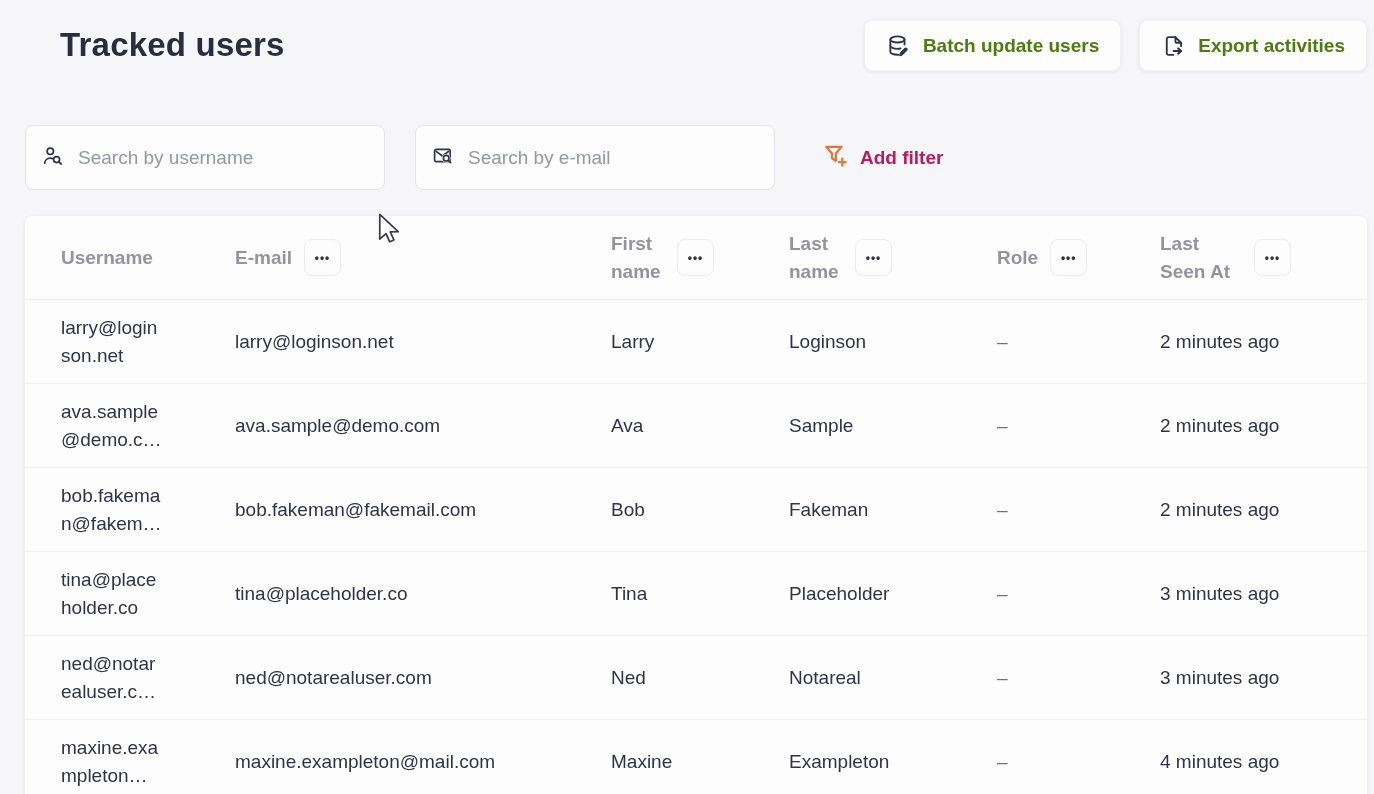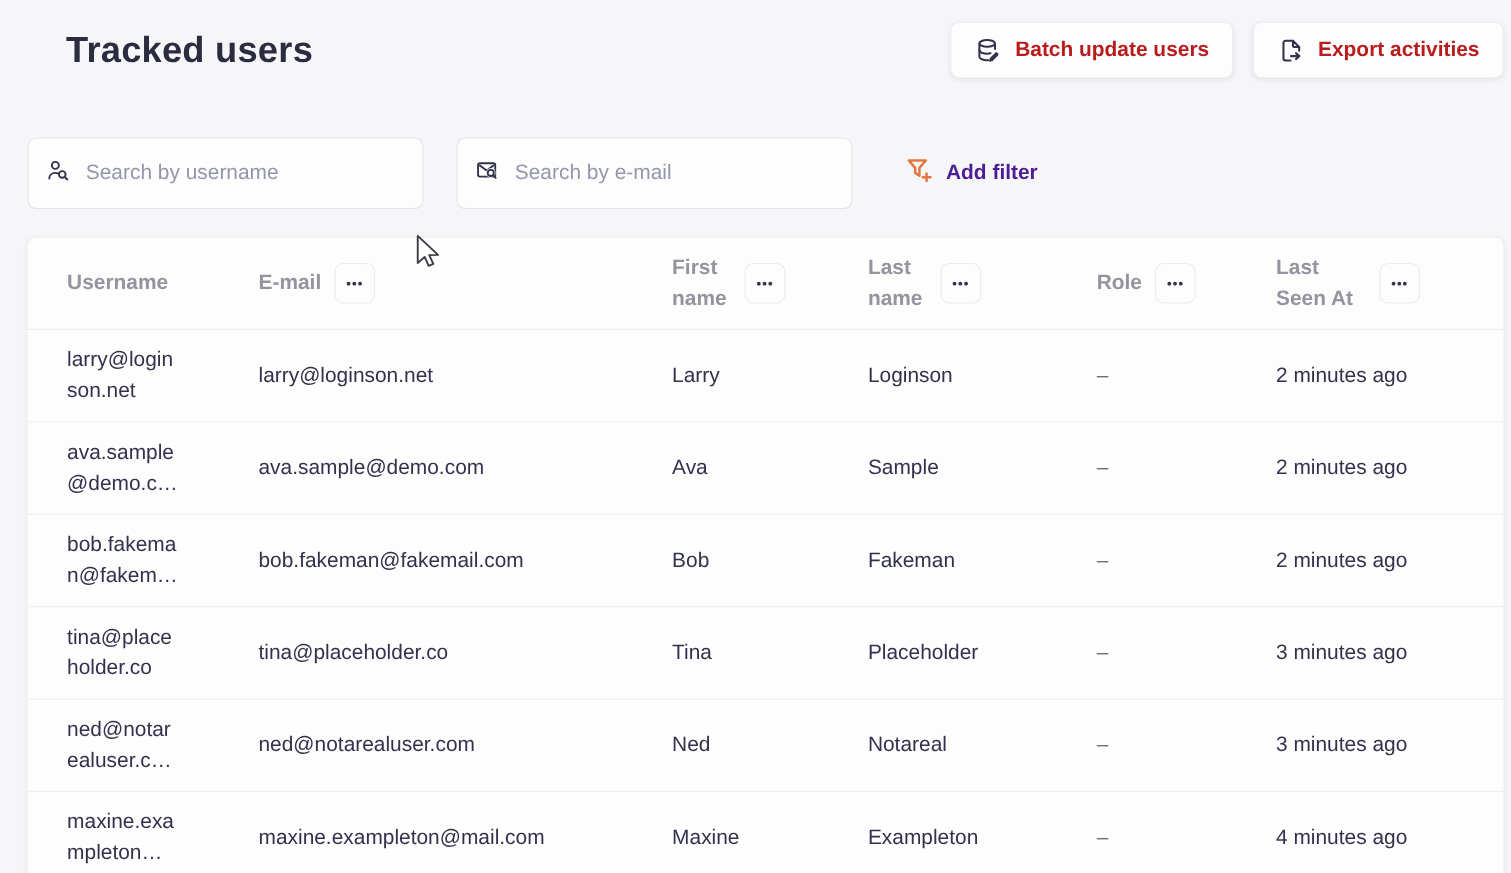"Batch update users" .btn { color: #b91c1c -> #4d7c0f }
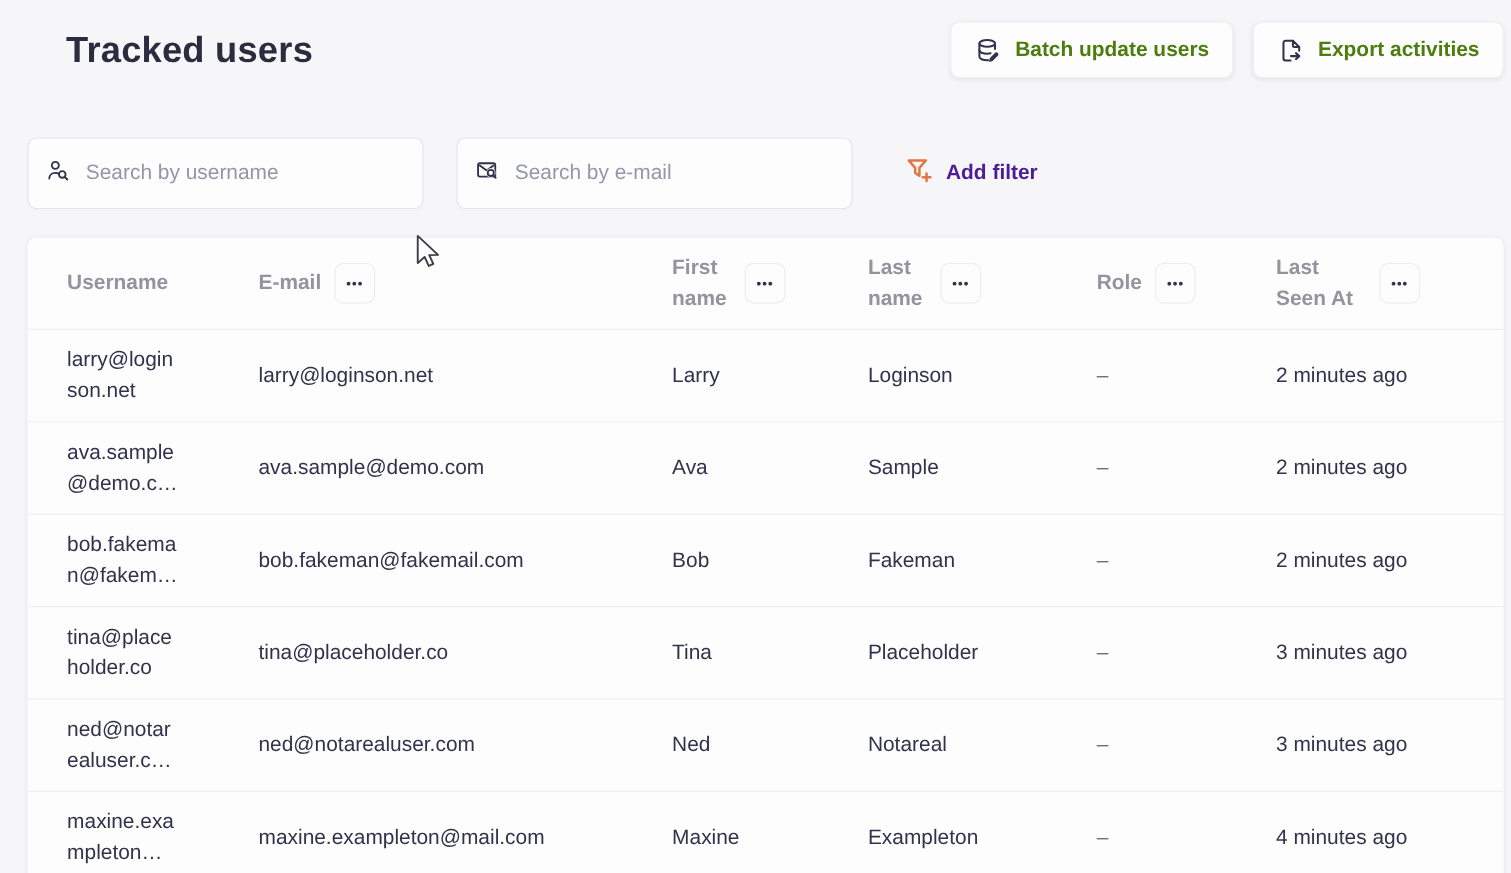"Add filter" .add-filter { color: #4c1d95 -> #be185d }
